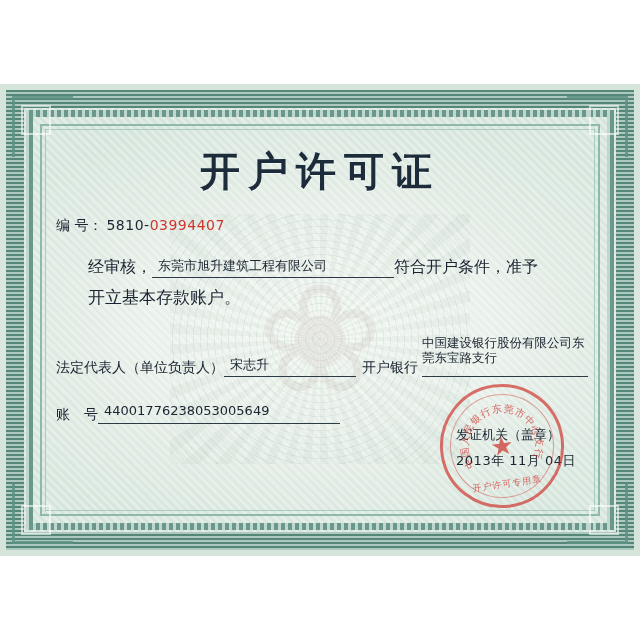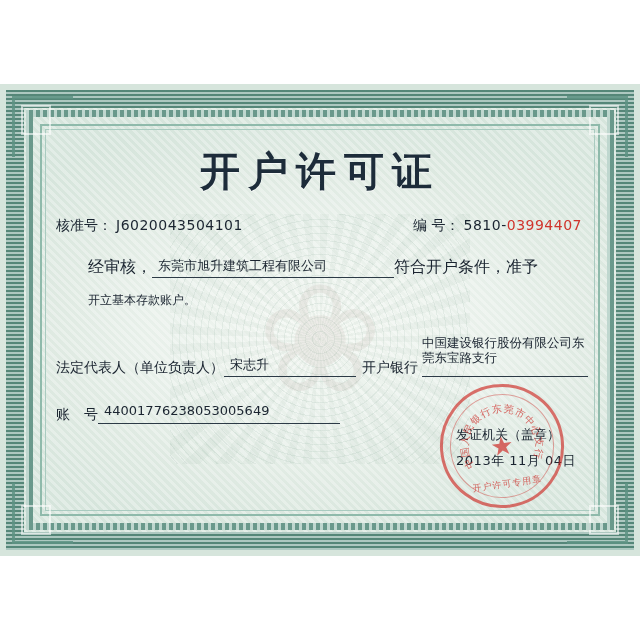"核准号： J6020043504101" div { html: <div> <span>核准号：</span><span>J6020043504101</span> </div> -> none }
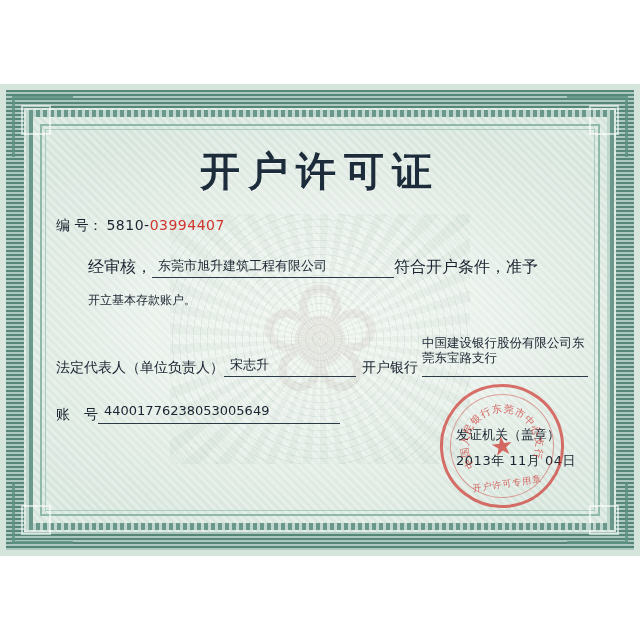"开立基本存款账户。" .row-body2 { font-size: 12px -> 17px; margin-top: 14px -> 8px }
